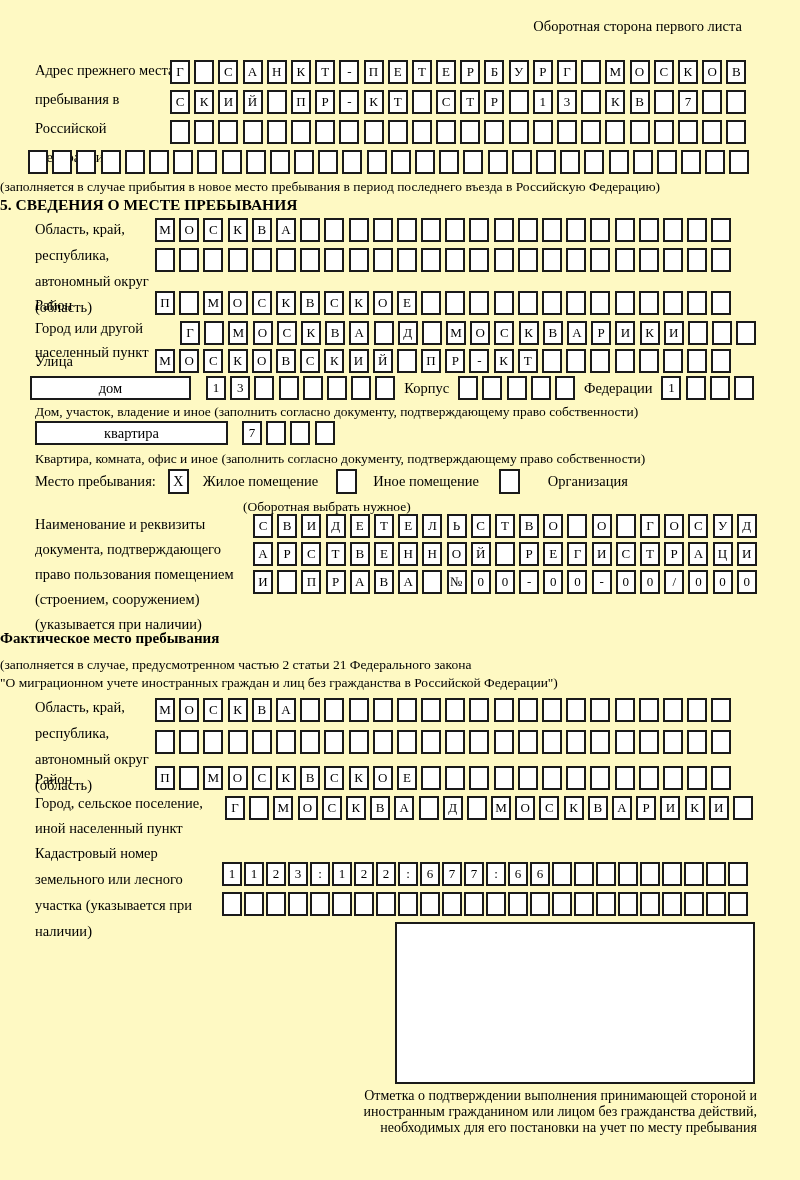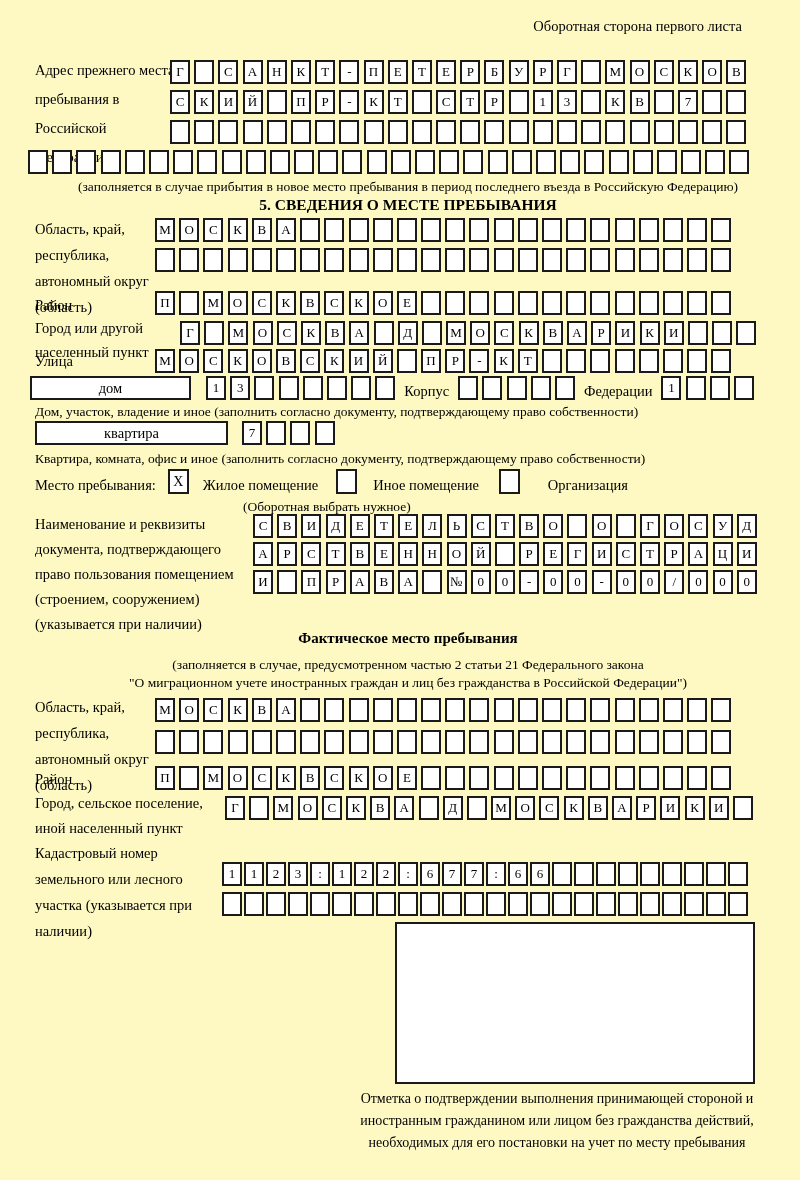"(заполняется в случае прибытия в" .ctr { left: 16px -> 0; text-align: center -> none }
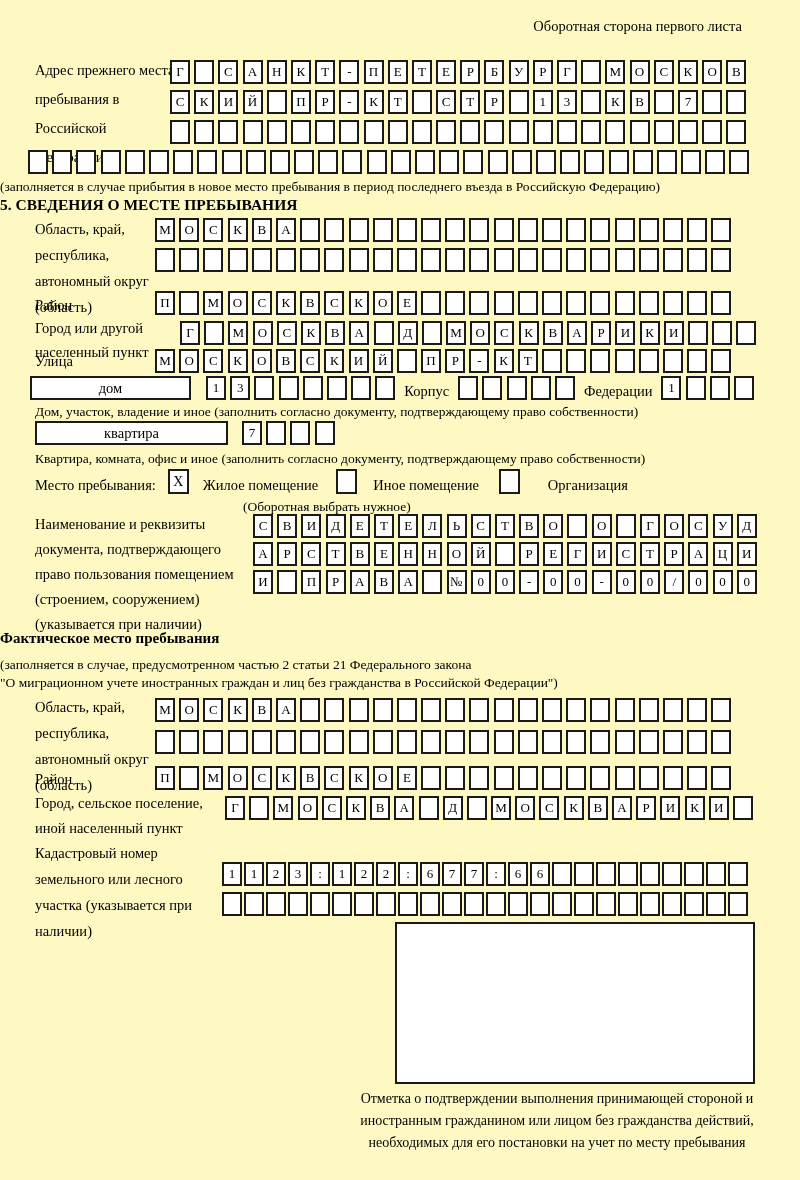"дом" .rowflex { align-items: flex-end -> center }
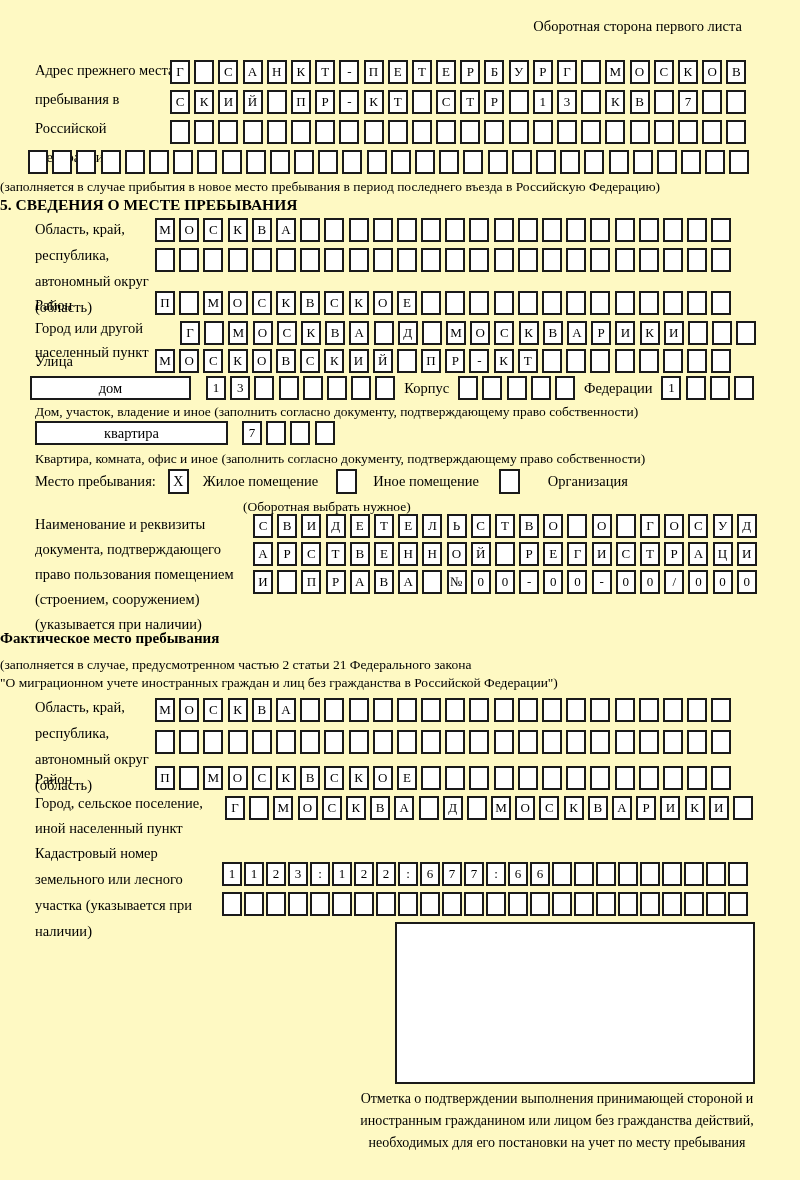"Отметка о подтверждении выполнения" div.abs { line-height: 22px -> 16px; text-align: center -> right }
